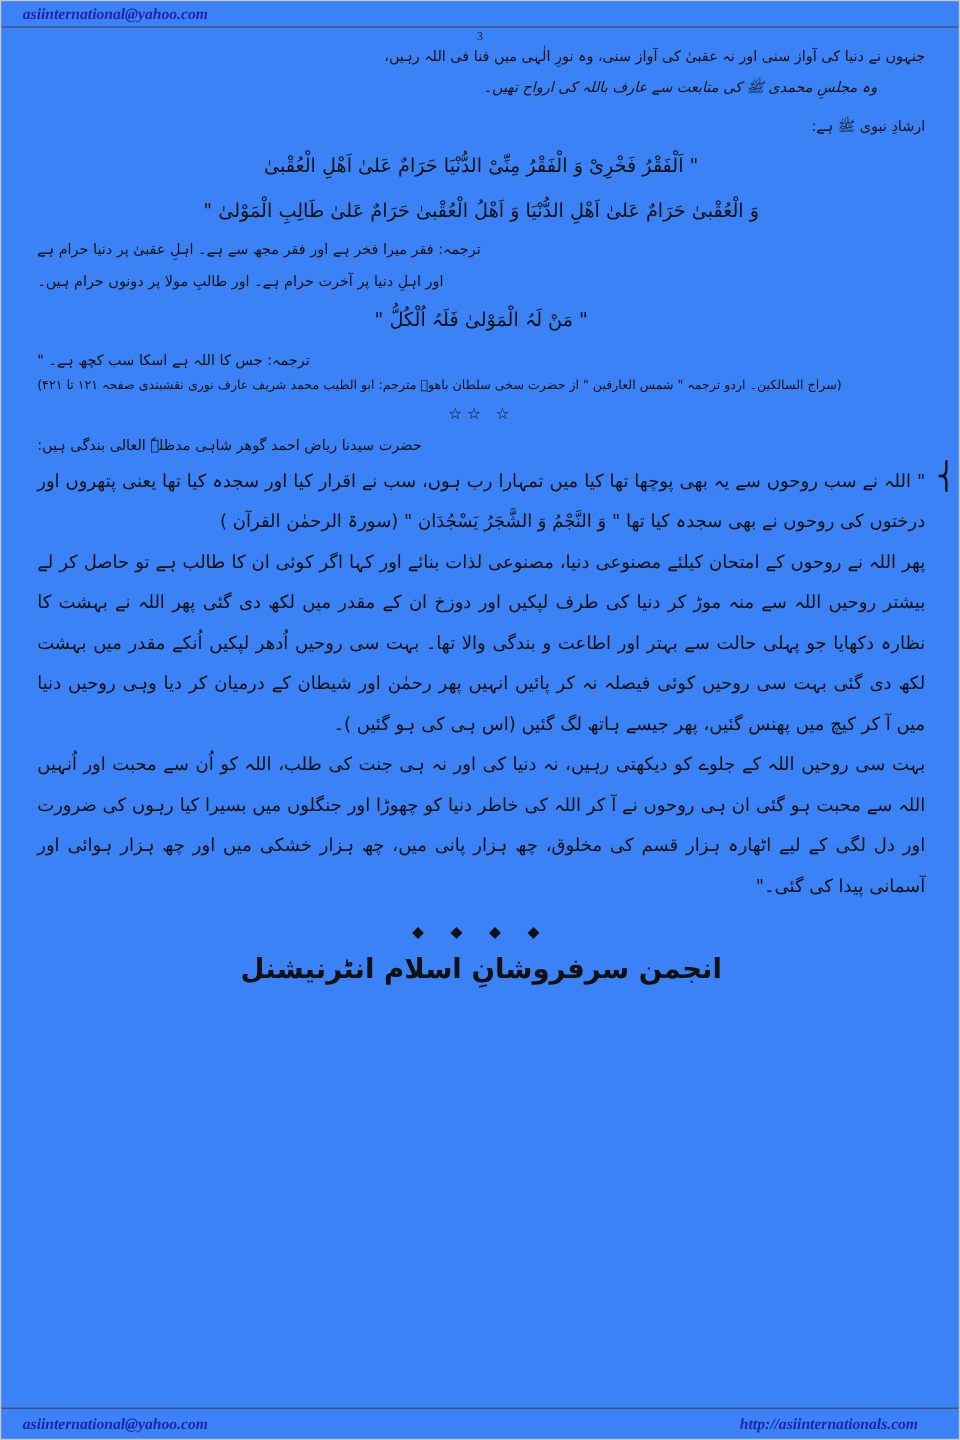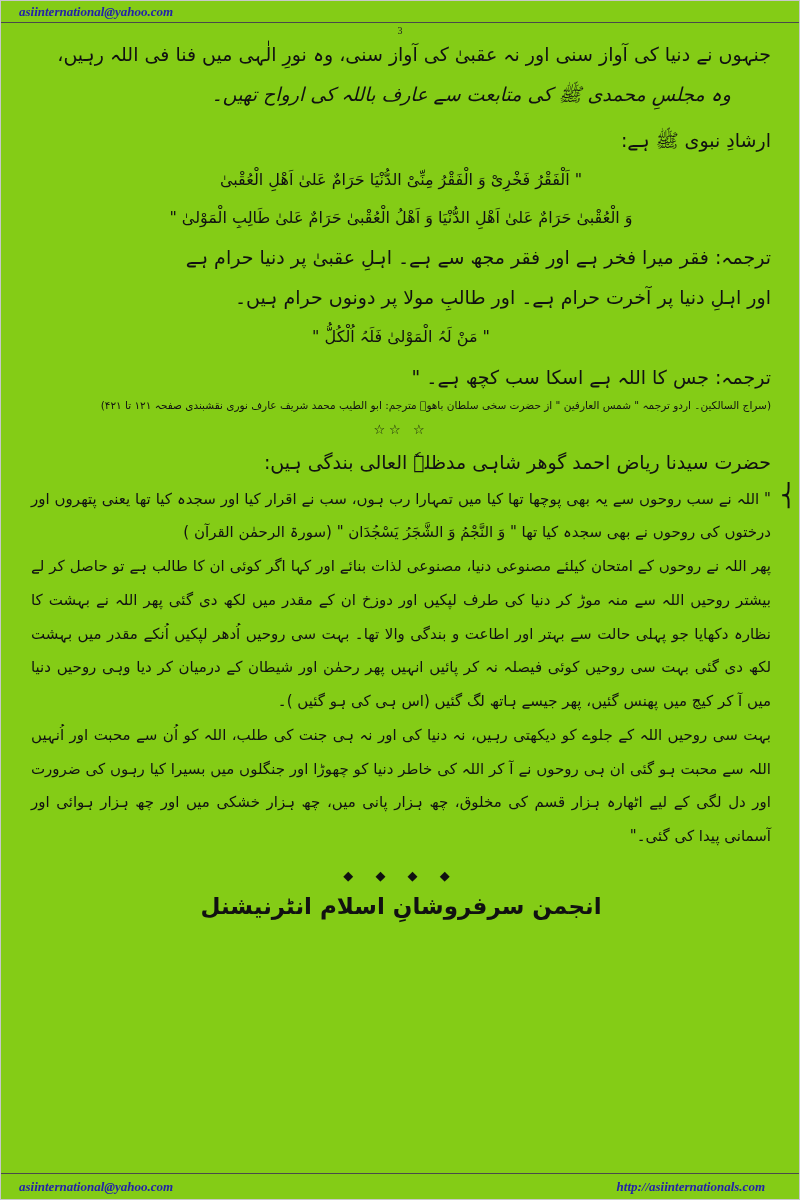"asiinternational@yahoo.com" .page { background: #84cc16 -> #3b82f6 }
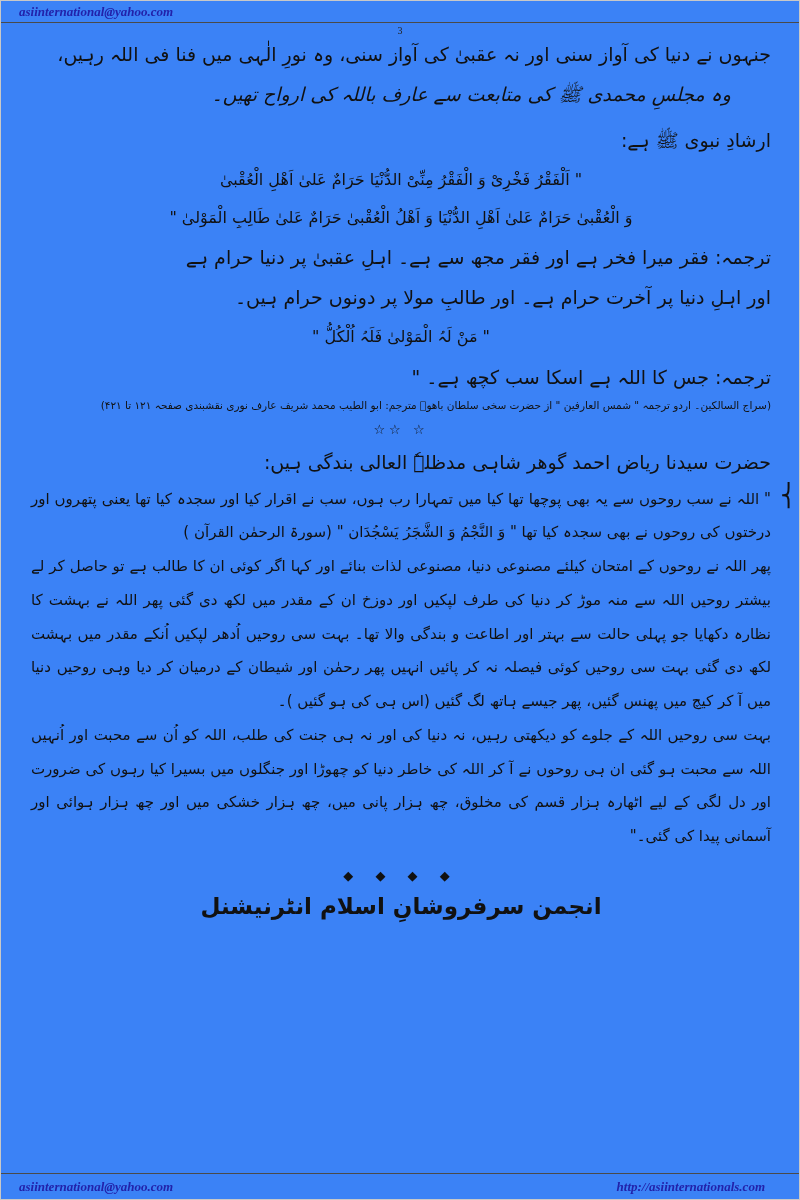"جنہوں نے دنیا کی آواز" .line { font-size: 19px -> 12px }
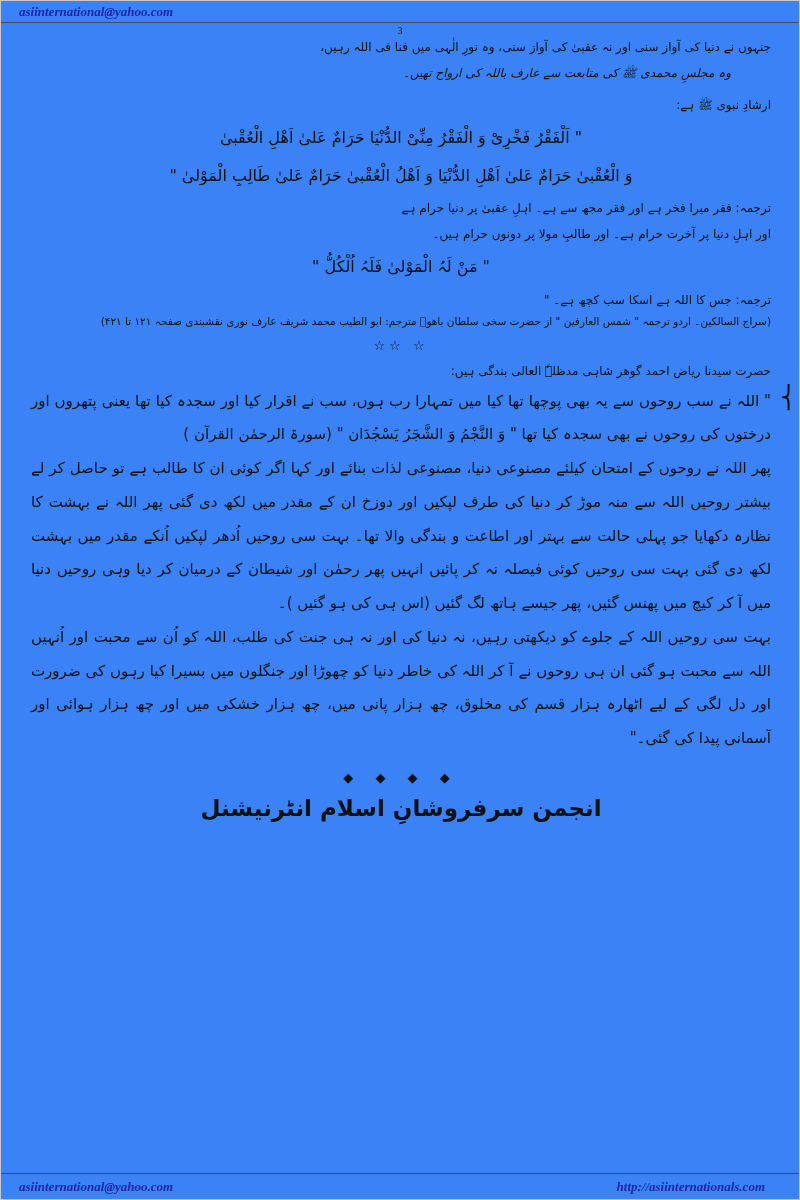"ترجمہ: فقر میرا فخر ہے" .center { text-align: right -> left }
